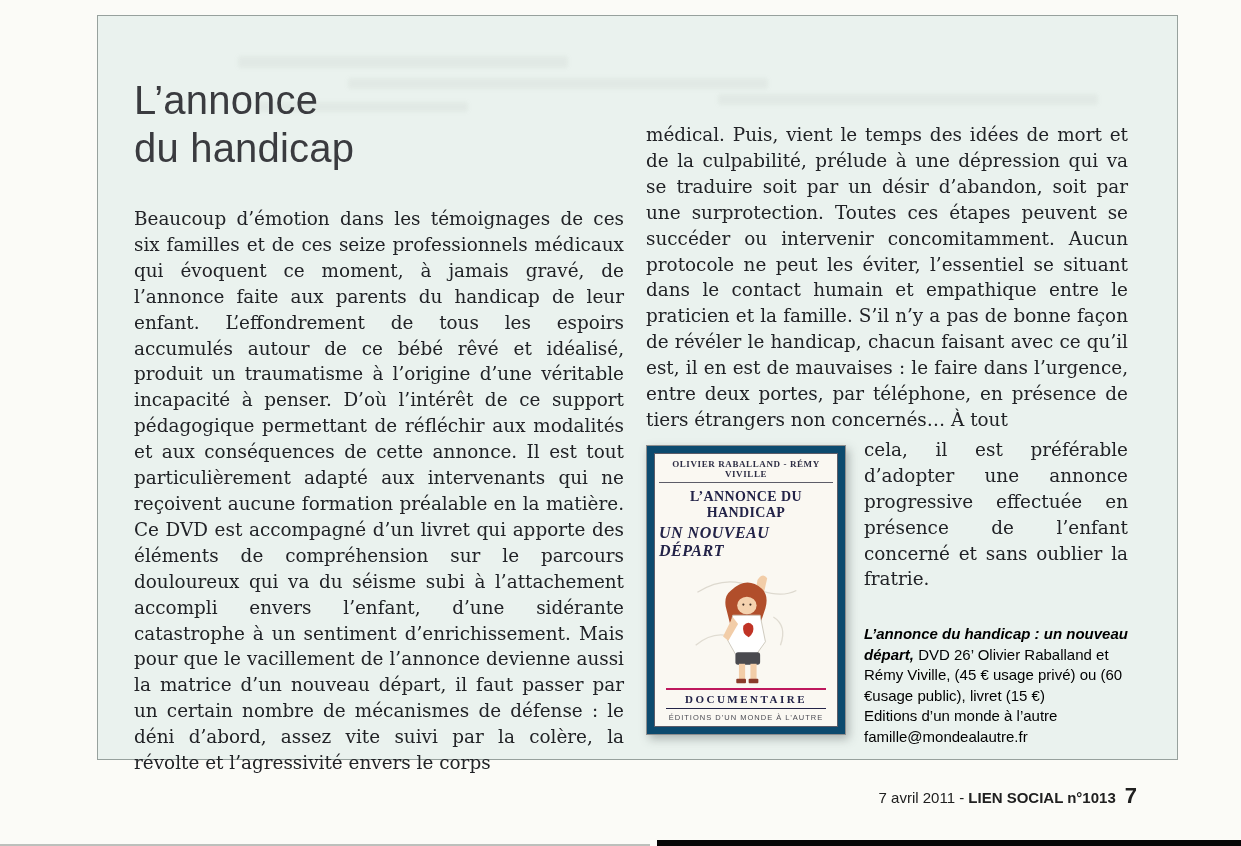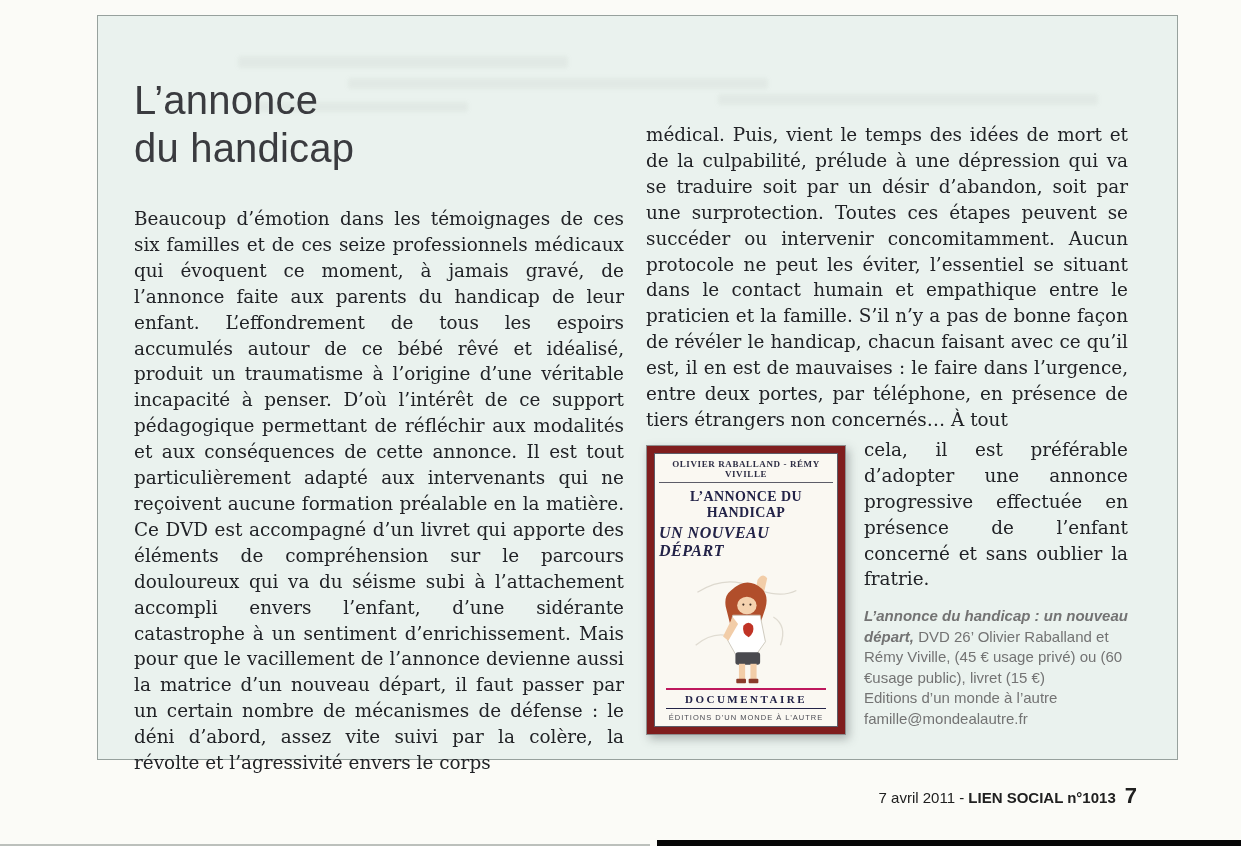"OLIVIER RABALLAND - RÉMY VIVILLE" .dvd-cover { background: #7f1d1d -> #0c4a6e }
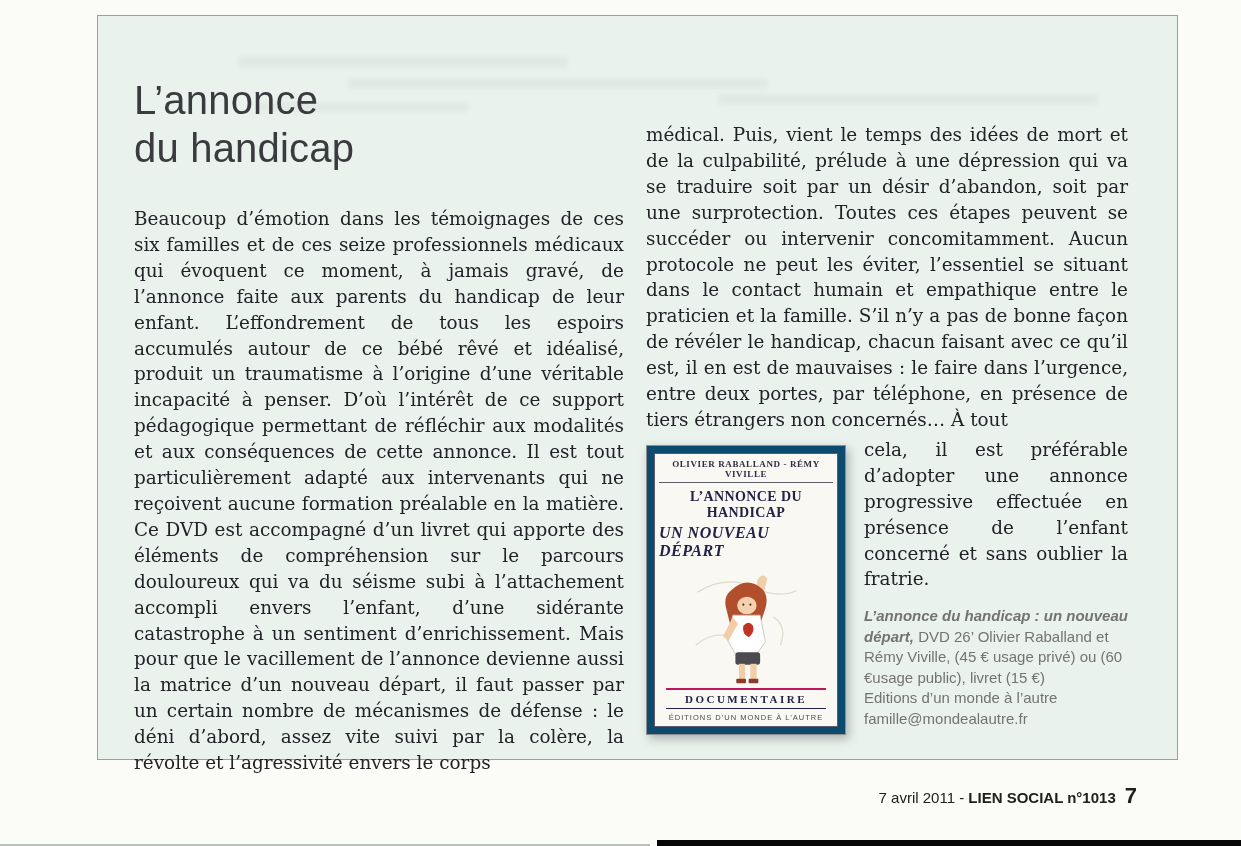"L’annonce du handicap : un" .caption { color: #737373 -> #000000; margin-top: 14px -> 32px }
